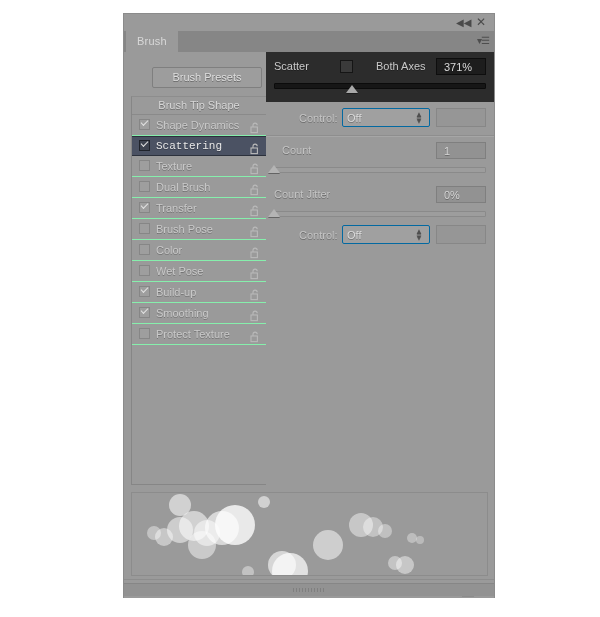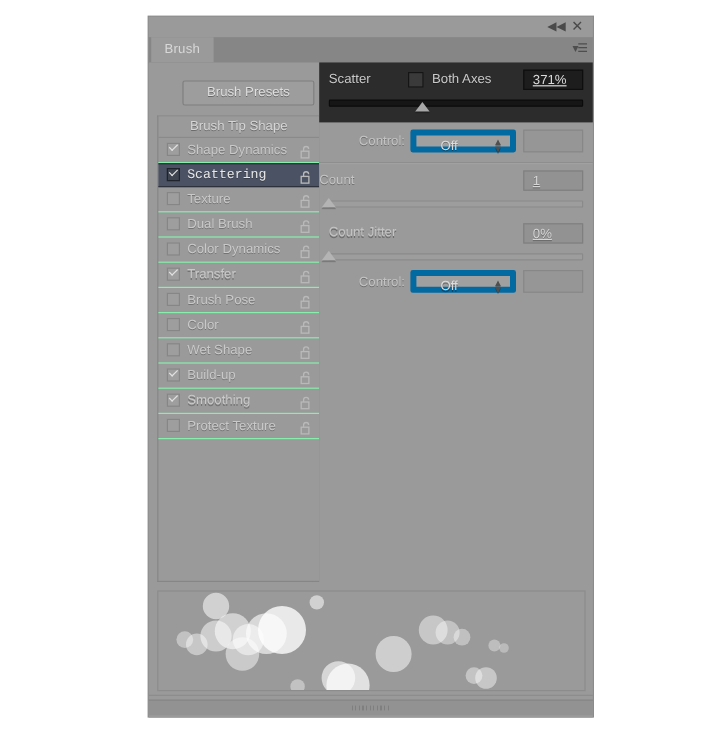"Both Axes" div.row-label { left: 94px -> 110px }
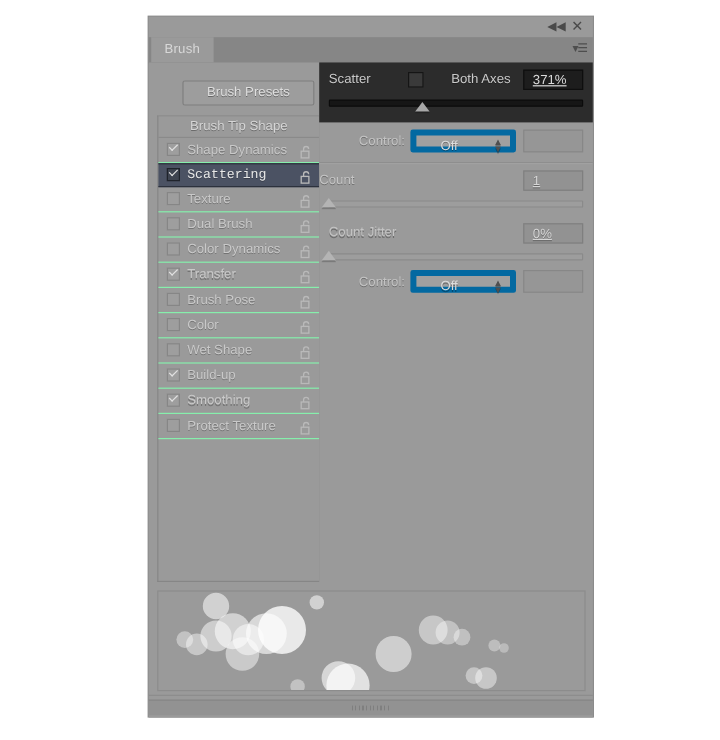"371%" .value-box { text-decoration: underline -> none }
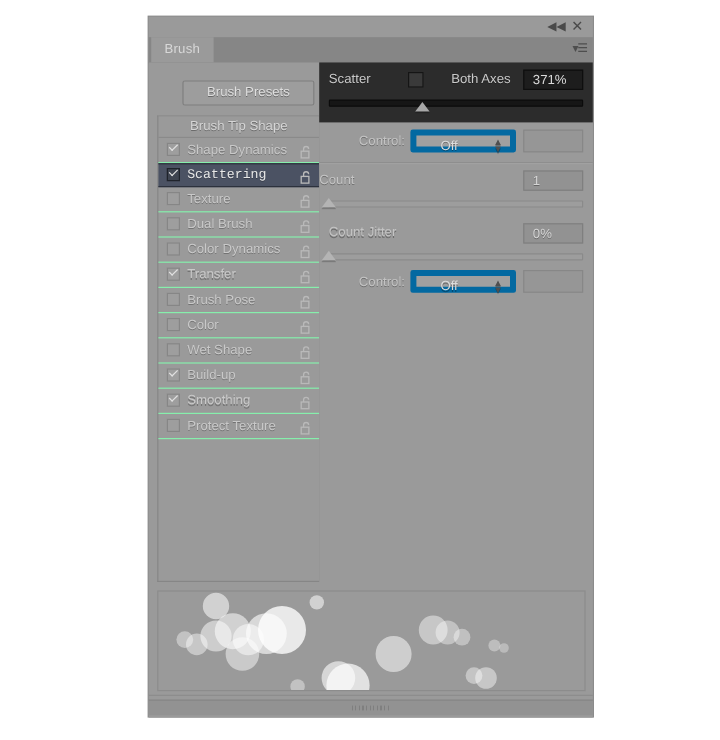"Off" .select { border: 5px solid #0369a1 -> 1px solid #0369a1; padding-left: 20px -> 4px }
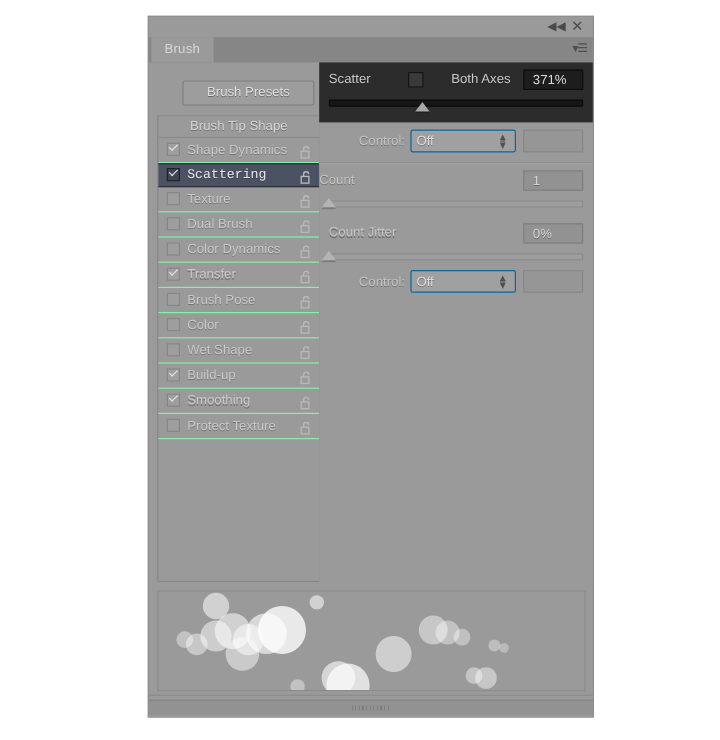"Count" div.row-label { left: 0 -> 16px }
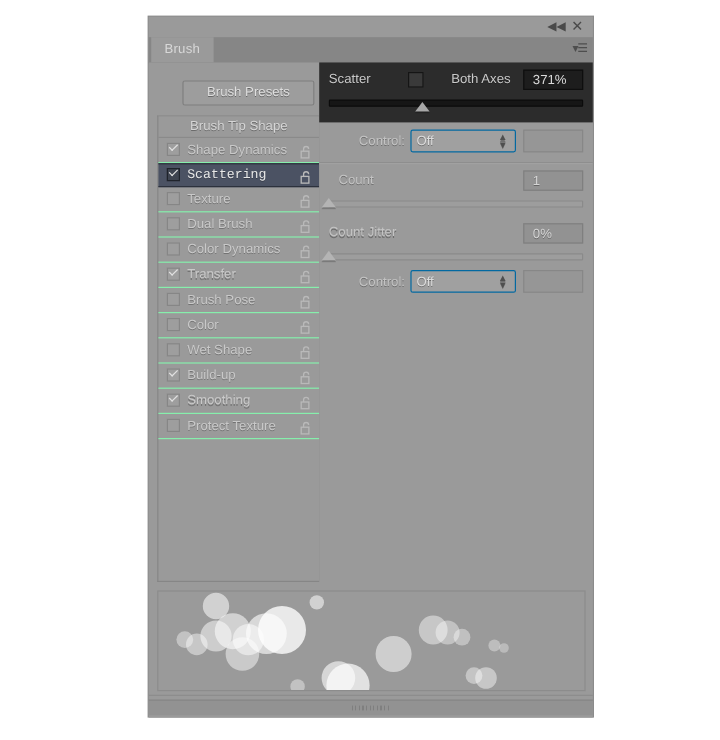"Color Dynamics" div.list-row { html: <div> <div></div> <div>Color Dynamics</div> <div><svg> <path></path> <rect></rect> </svg></div> </div> -> none }
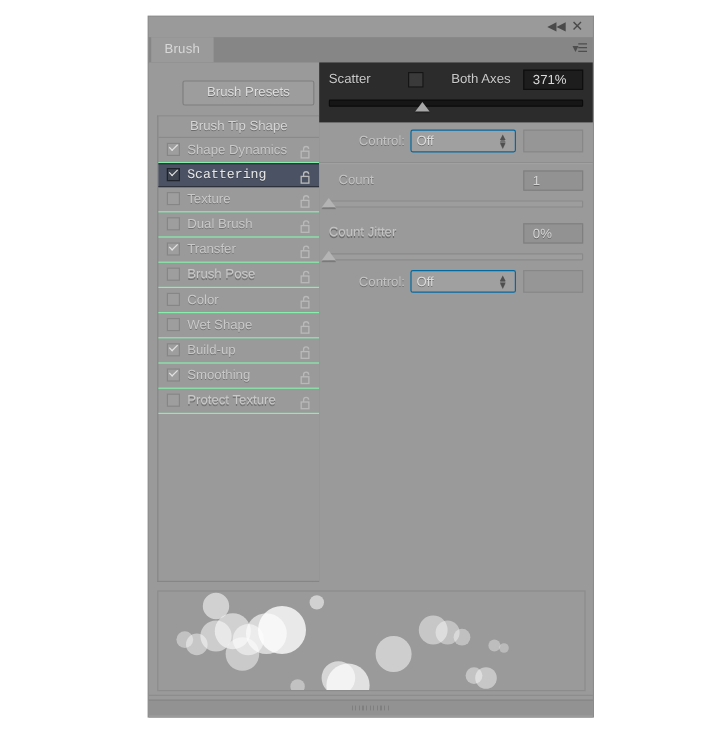"Wet Shape" div.list-label { text: Shape -> Pose }
